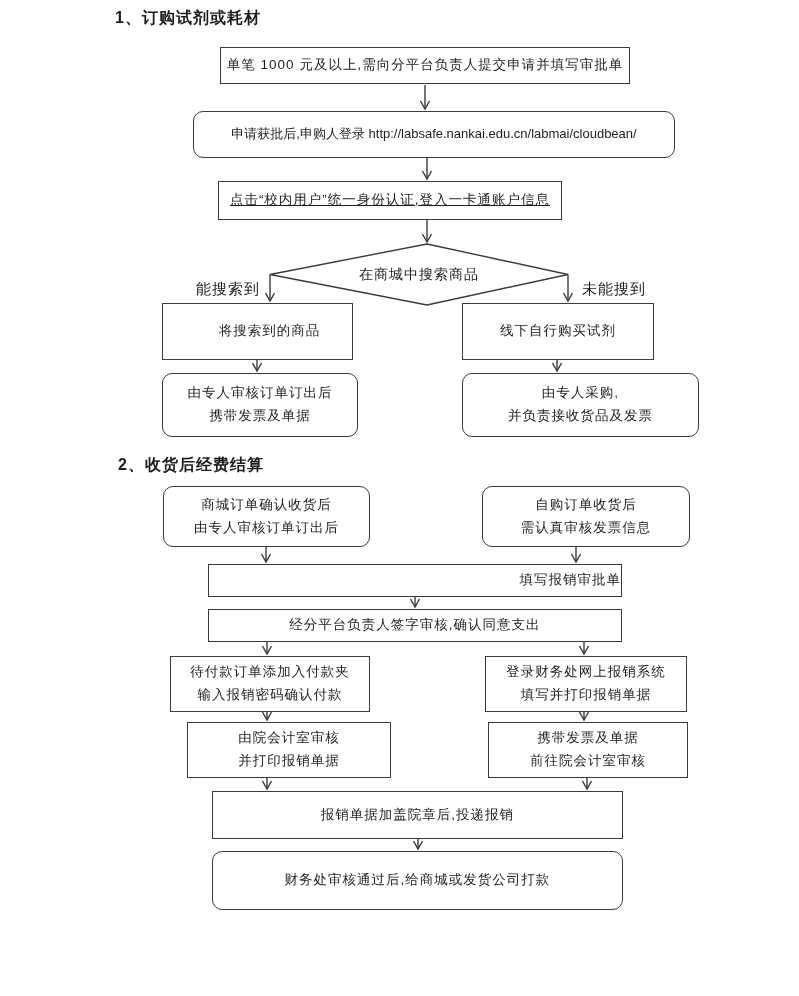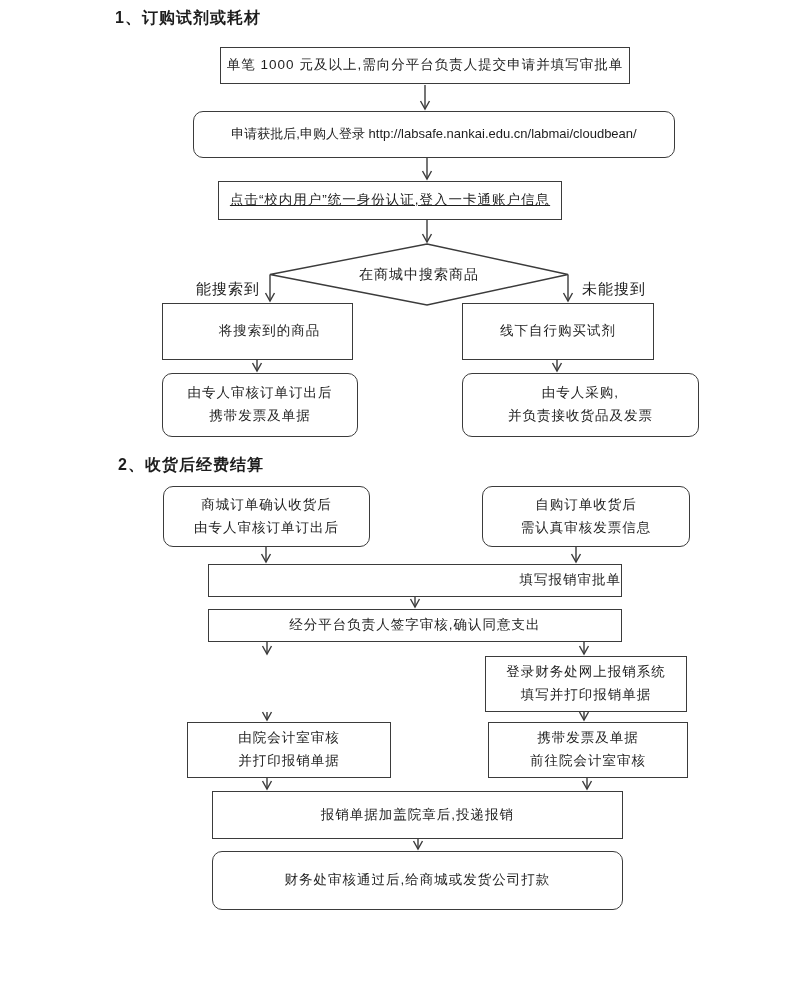"待付款订单添加入付款夹" div.n { html: none -> <div> <span>待付款订单添加入付款夹</span> <span>输入报销密码确认付款</span> </div> }
